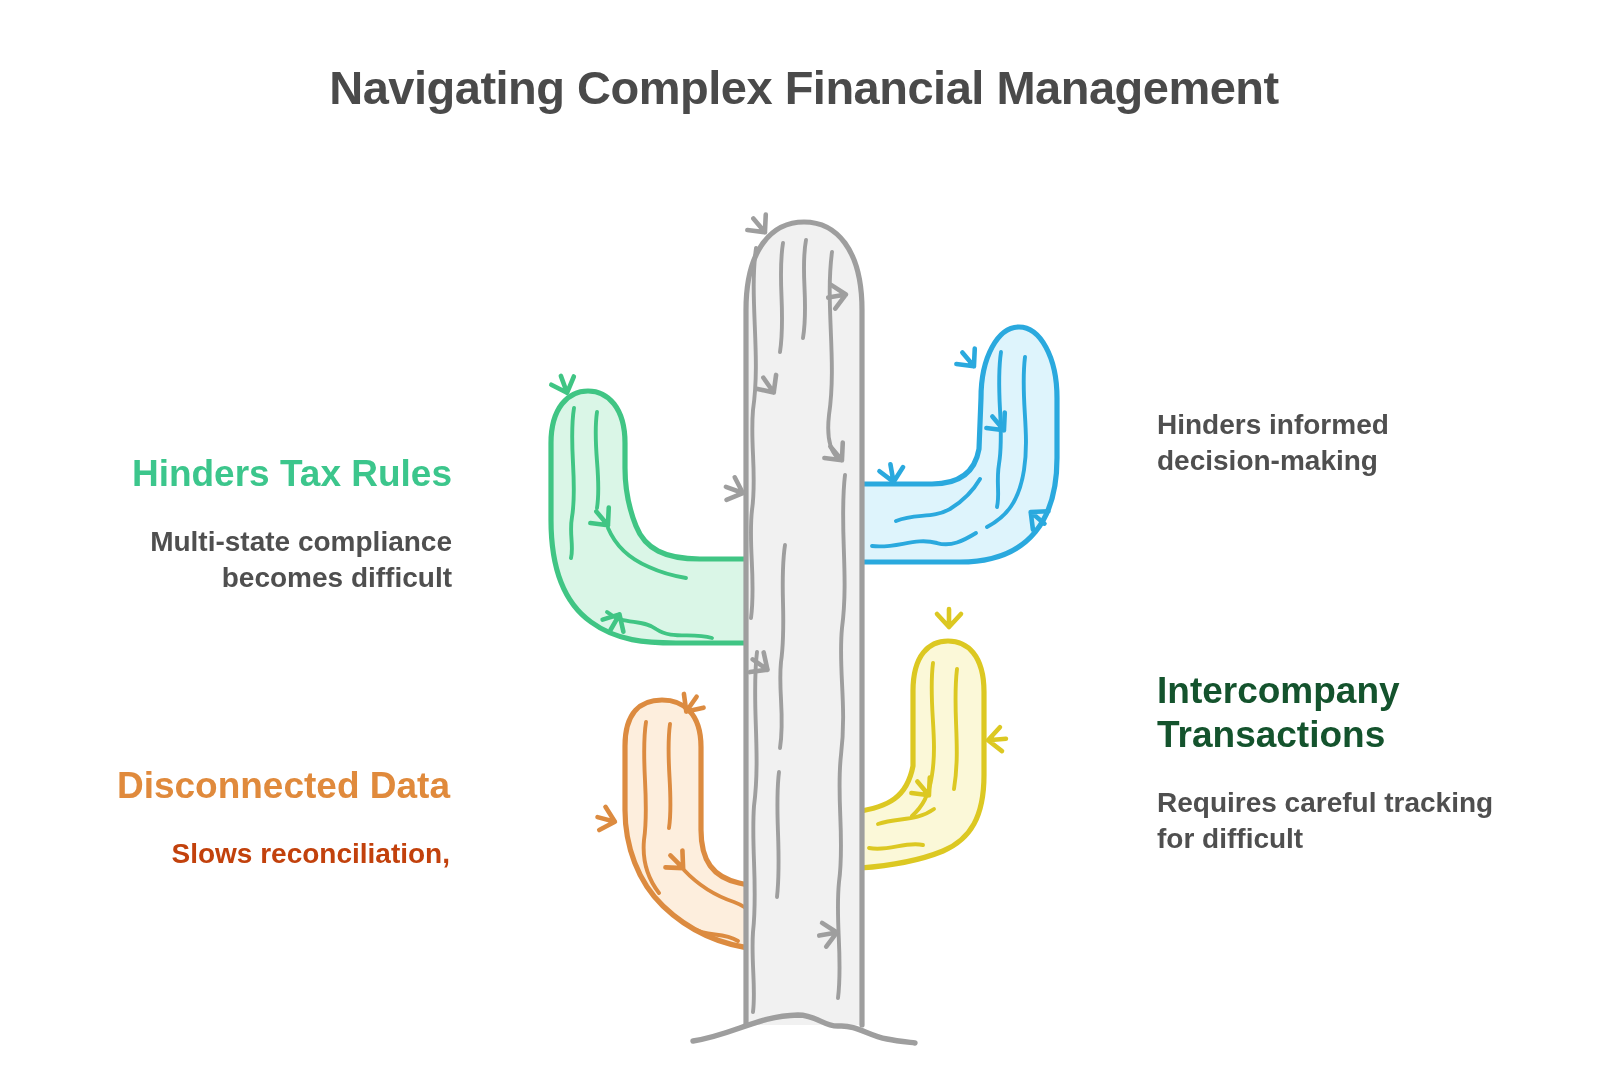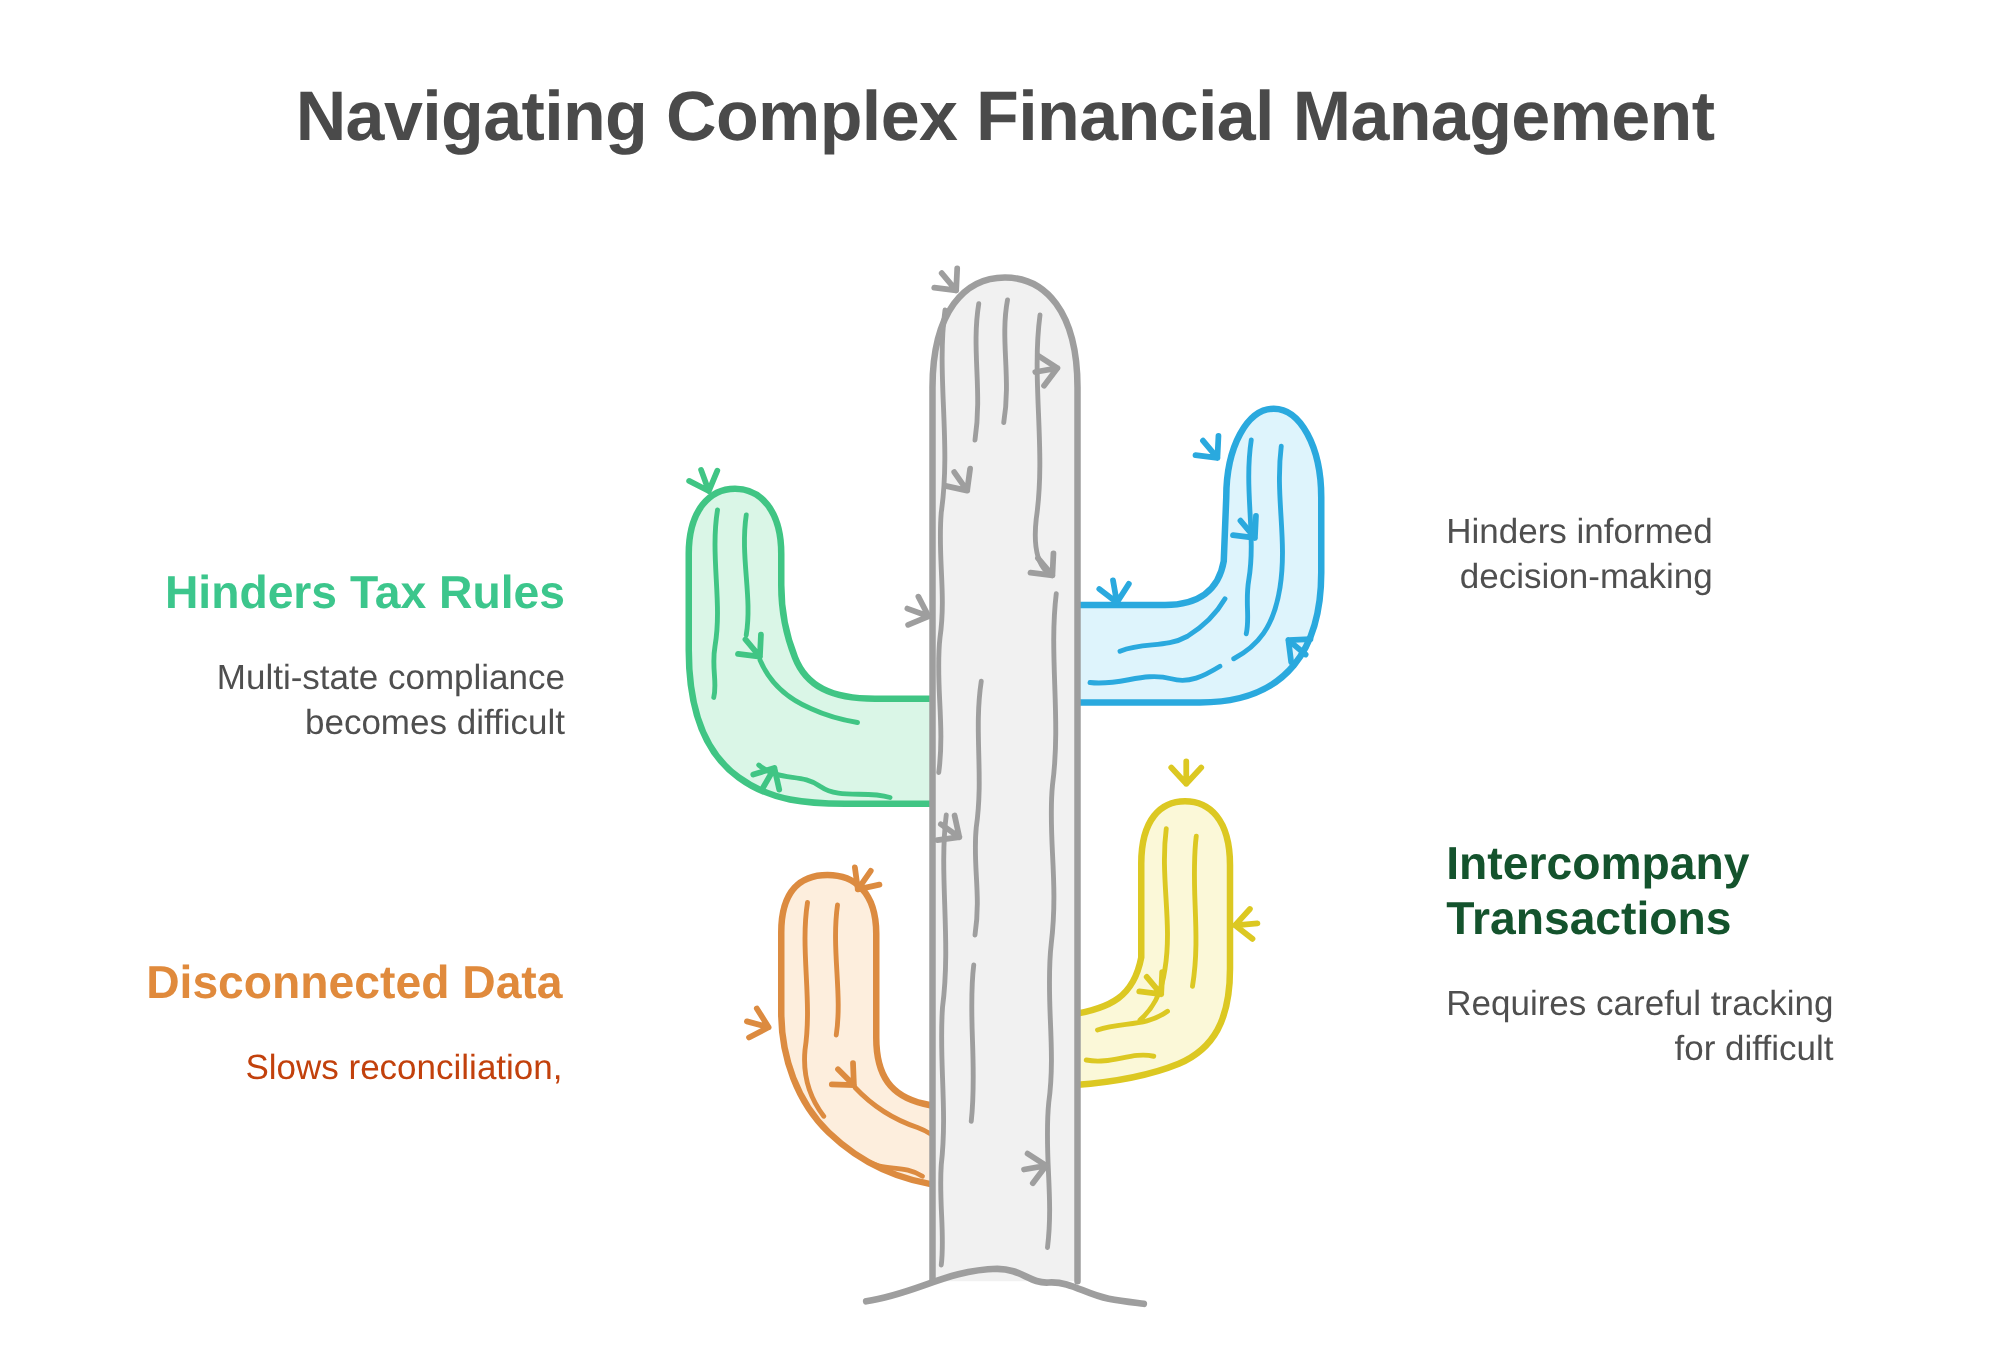"Navigating Complex Financial Management" .title { font-size: 56px -> 47px }
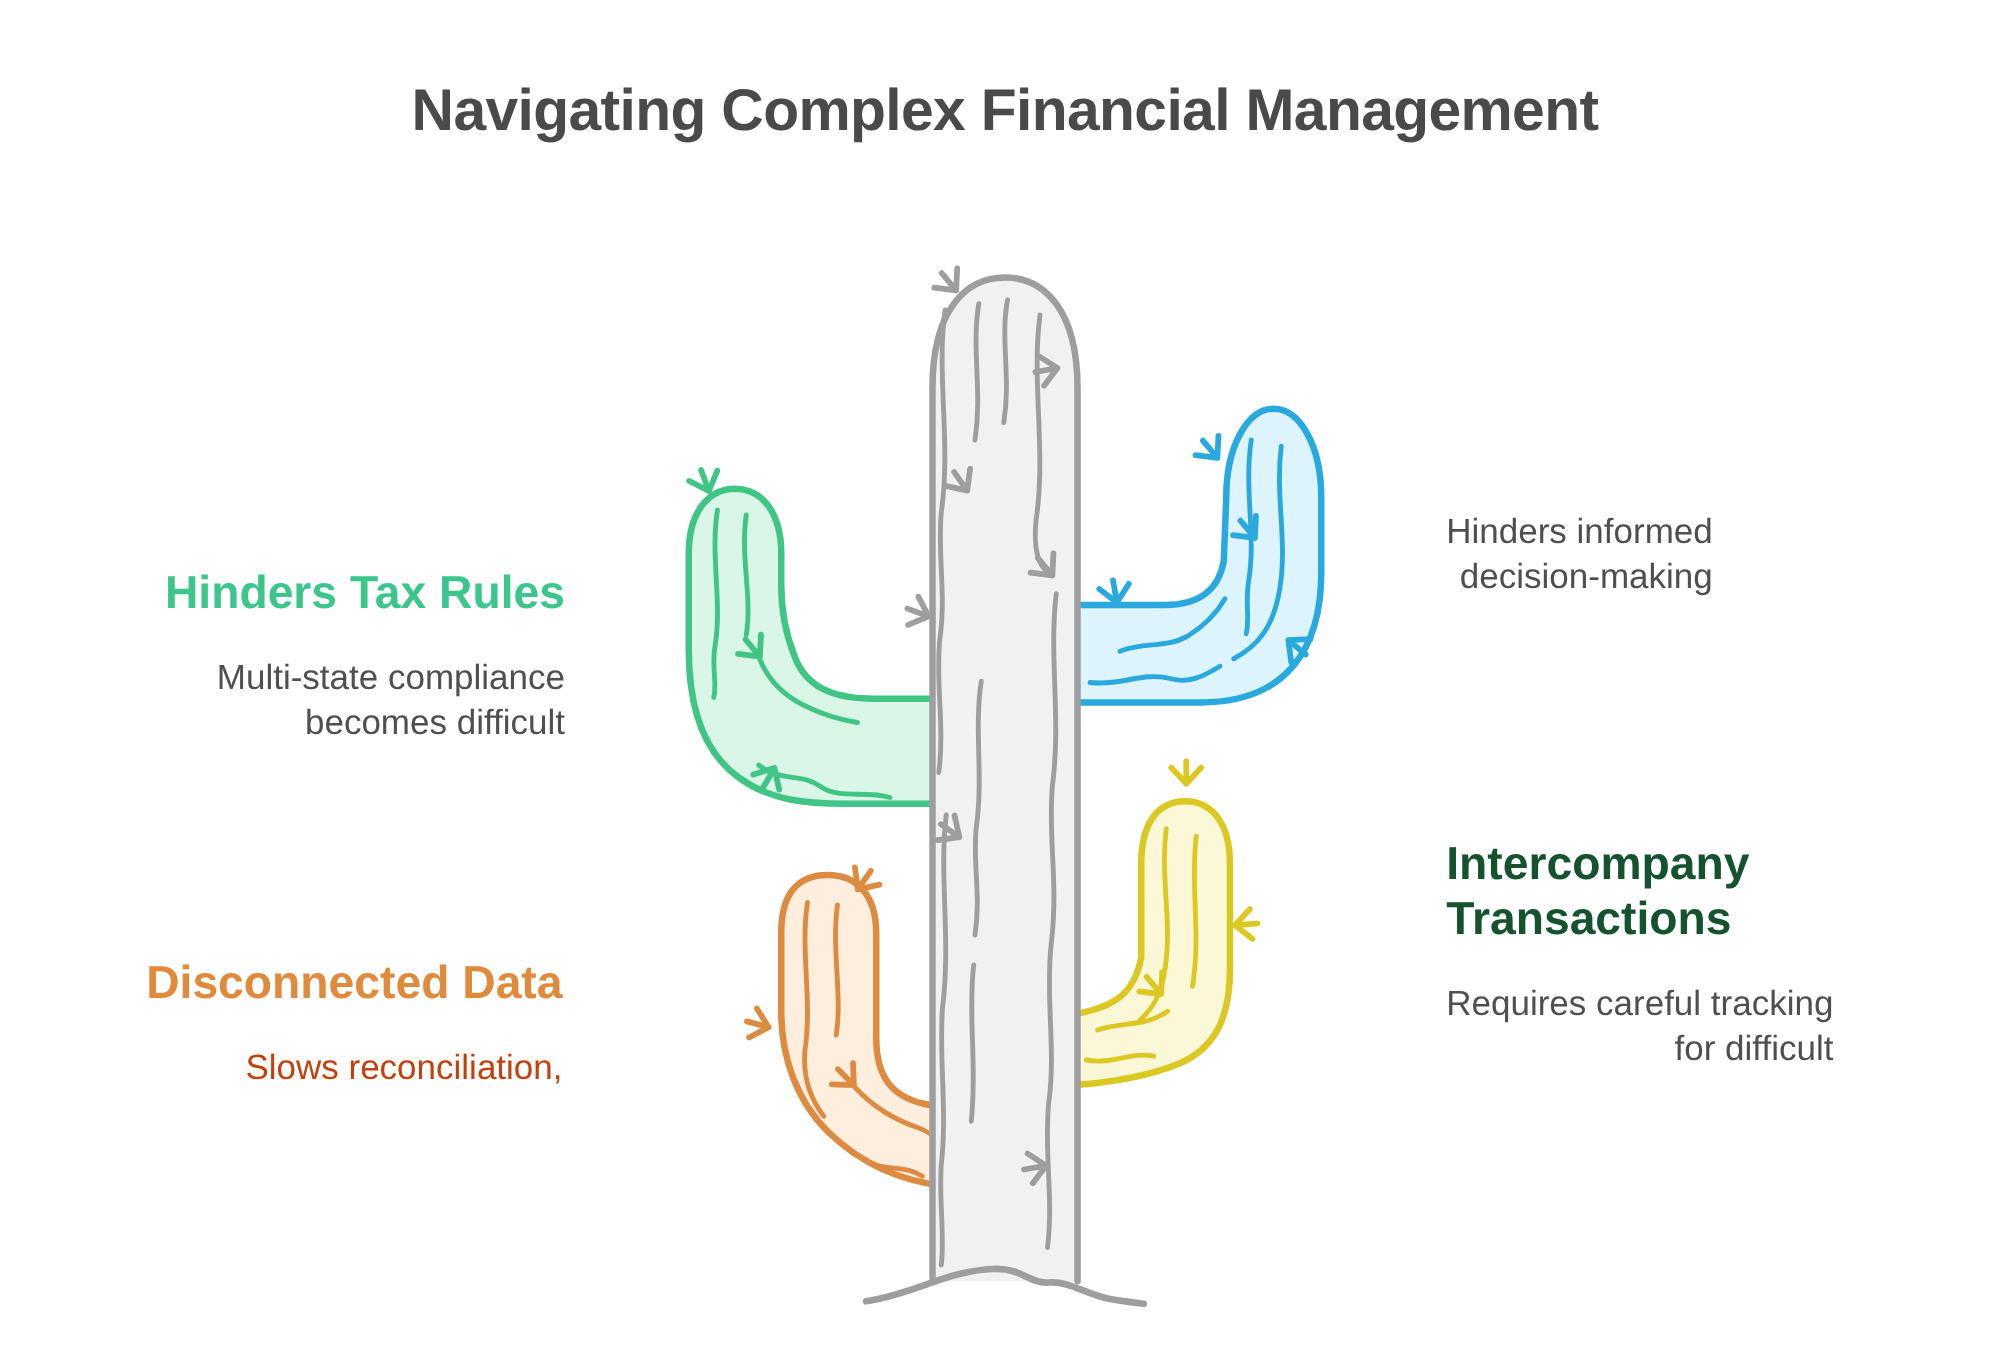"Hinders informed" .point .desc { font-weight: 400 -> 700; text-align: right -> none }
